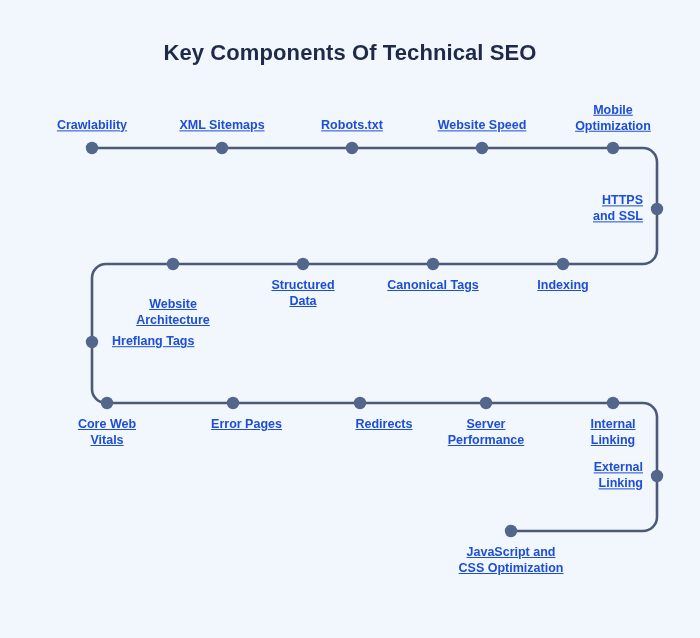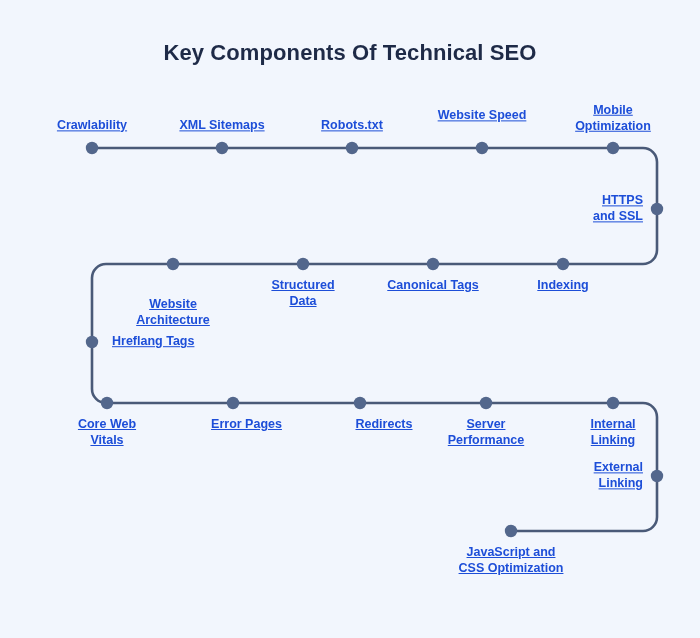"Website Speed" div.node-label { top: 124px -> 134px }
